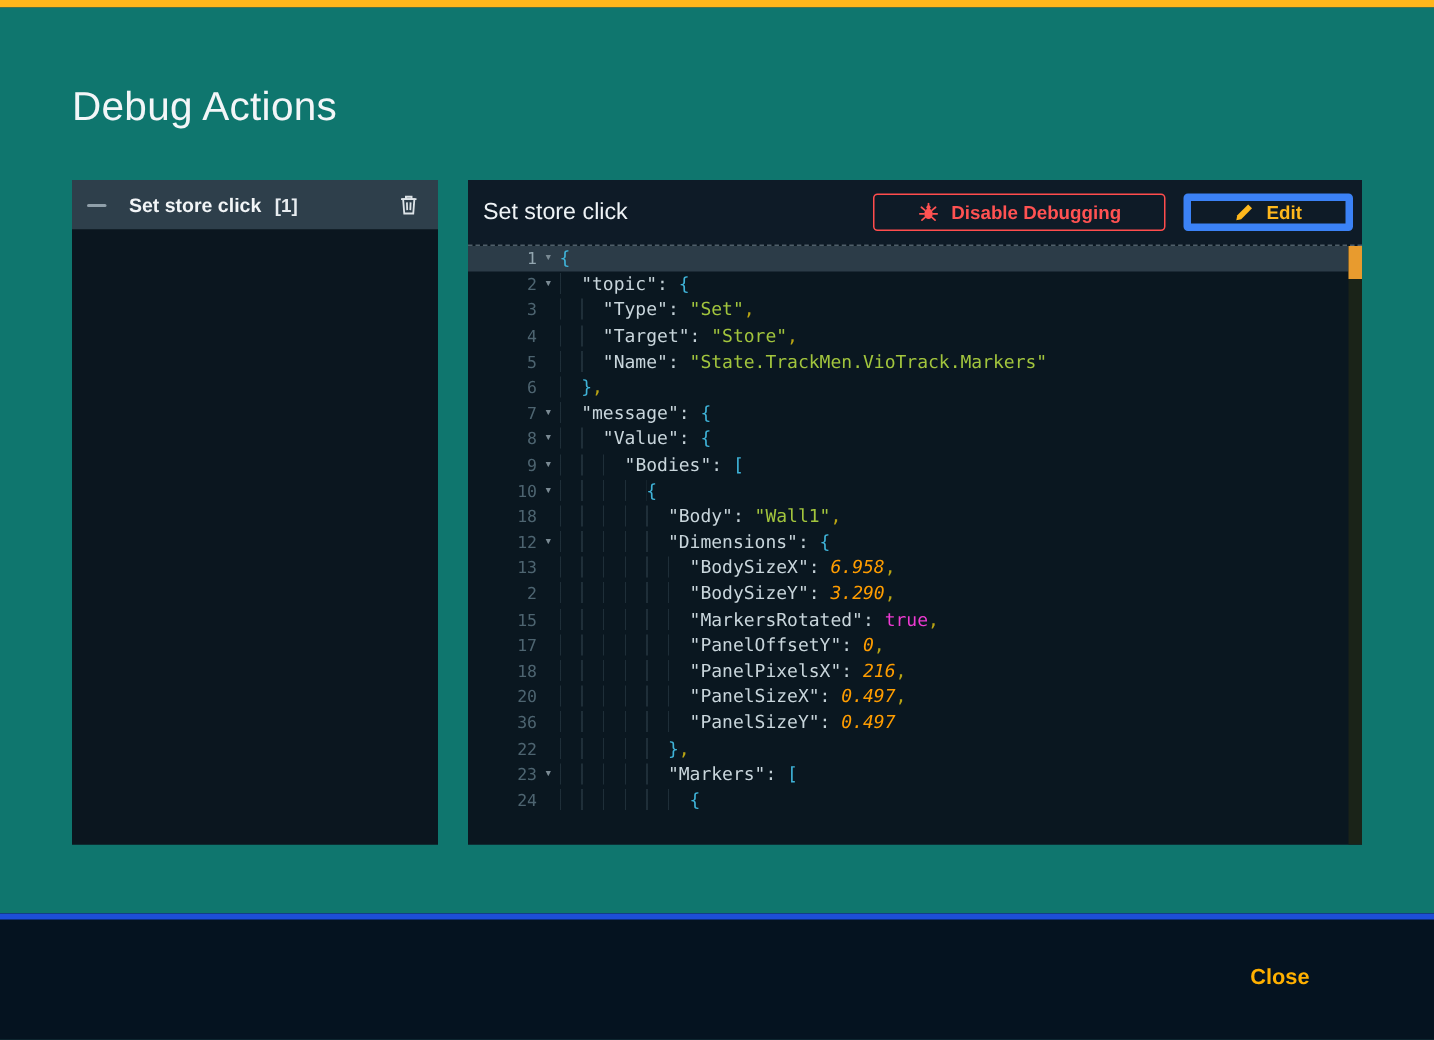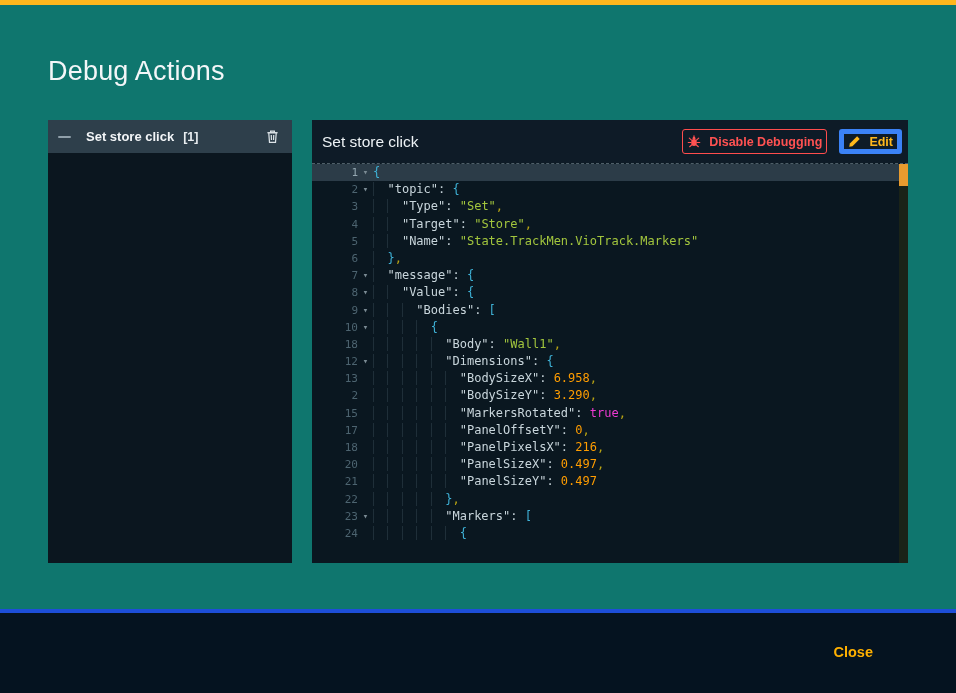"Disable Debugging" .btn { padding: 0 4px -> 0 29px }
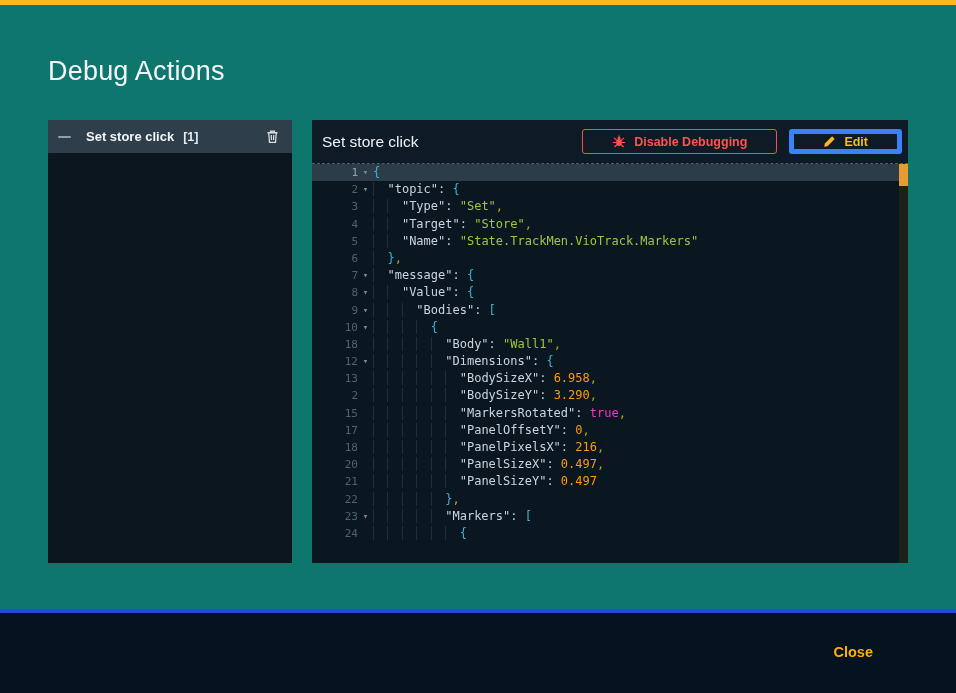"6.958" .t-n { font-style: none -> italic }
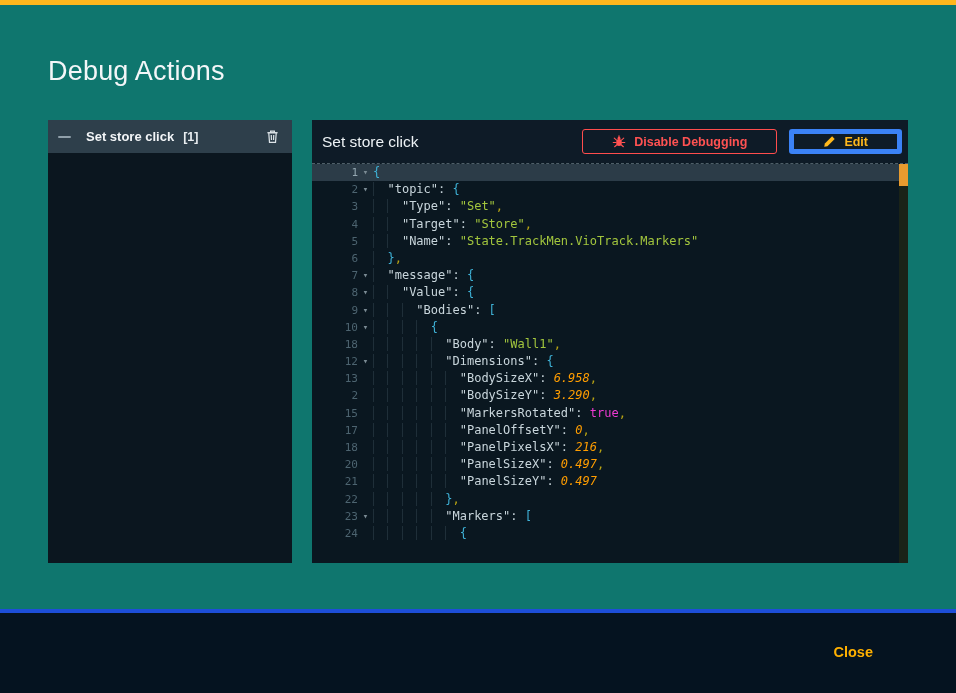"21" span.num { text: 21 -> 36 }
